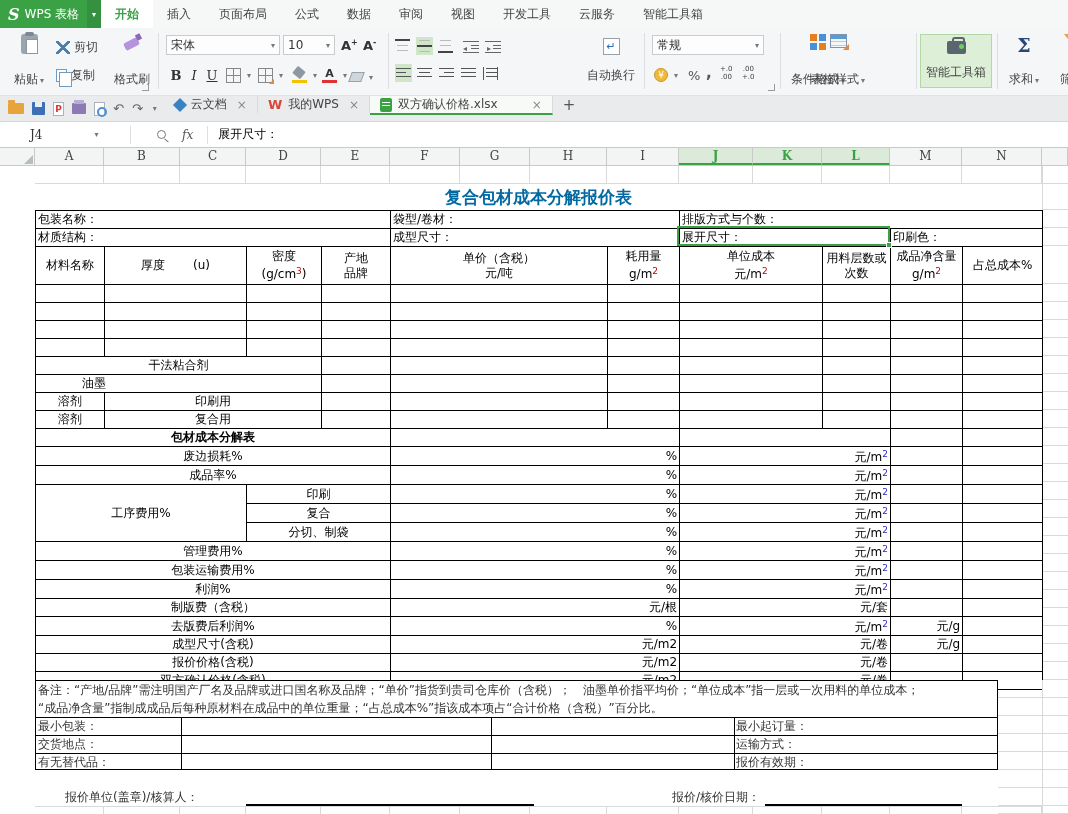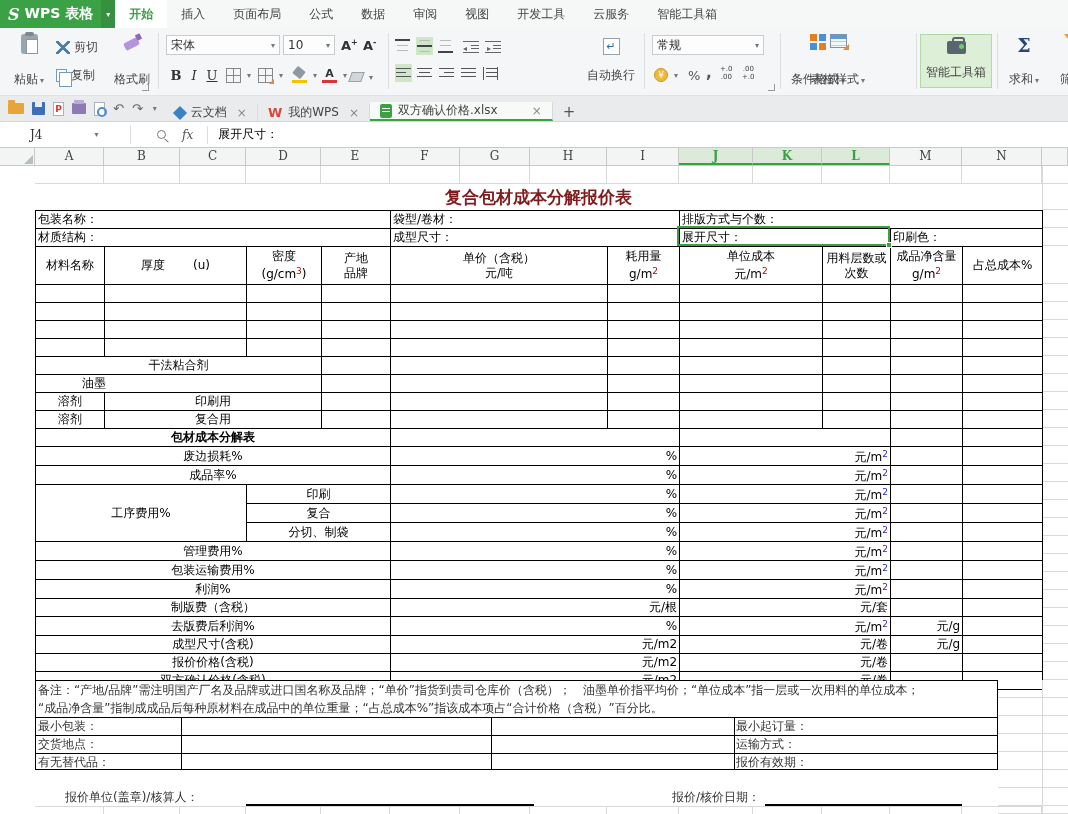"WPS 表格" .logo-t { font-size: 14px -> 12px; font-weight: bold -> normal }
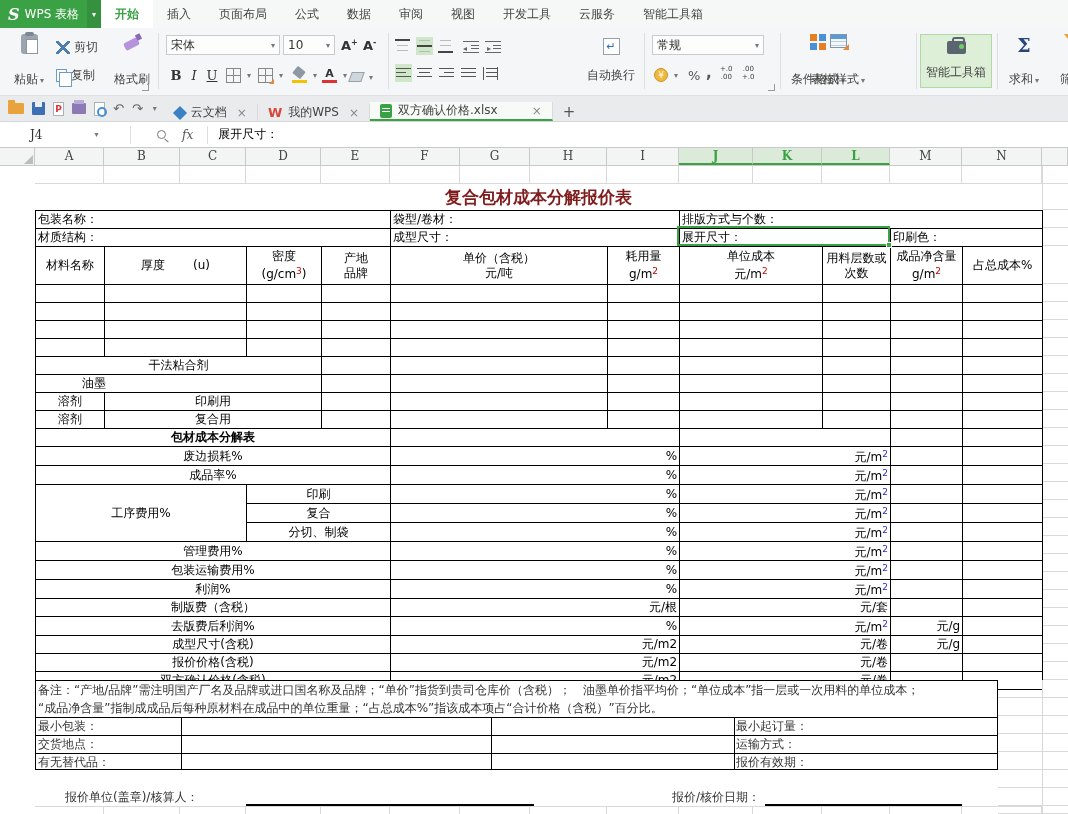"云文档" .dtabs { align-items: flex-end -> flex-start }
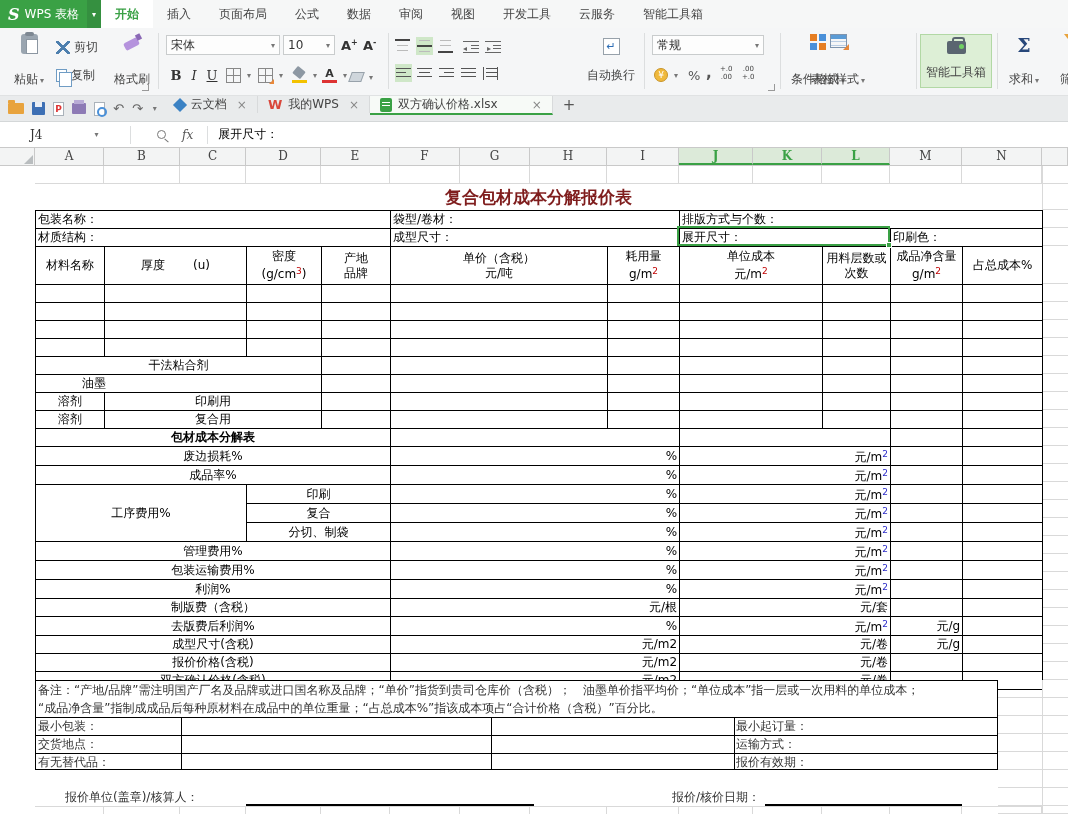"复合包材成本分解报价表" .title { color: #7f1d1d -> #0369a1 }
